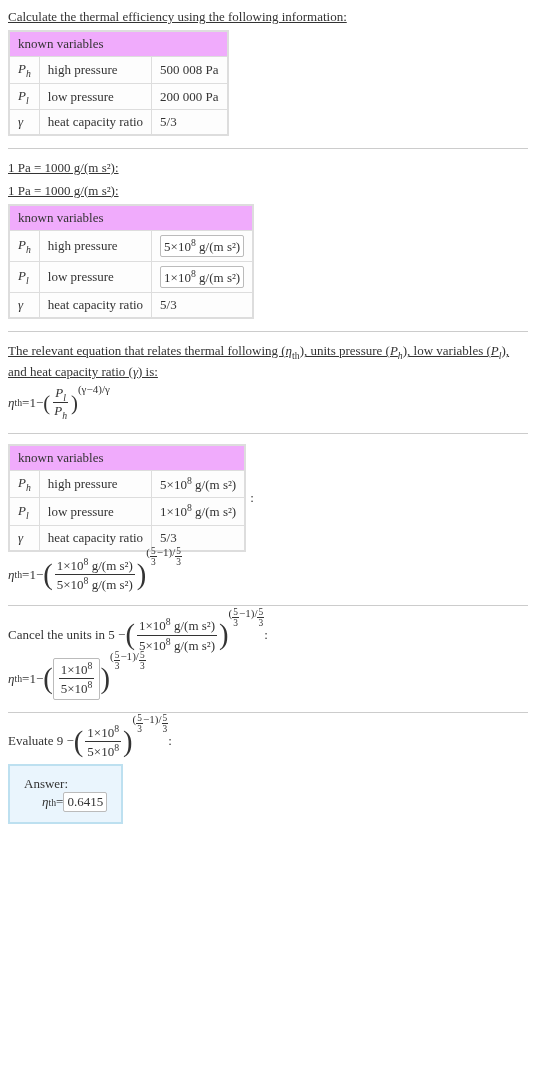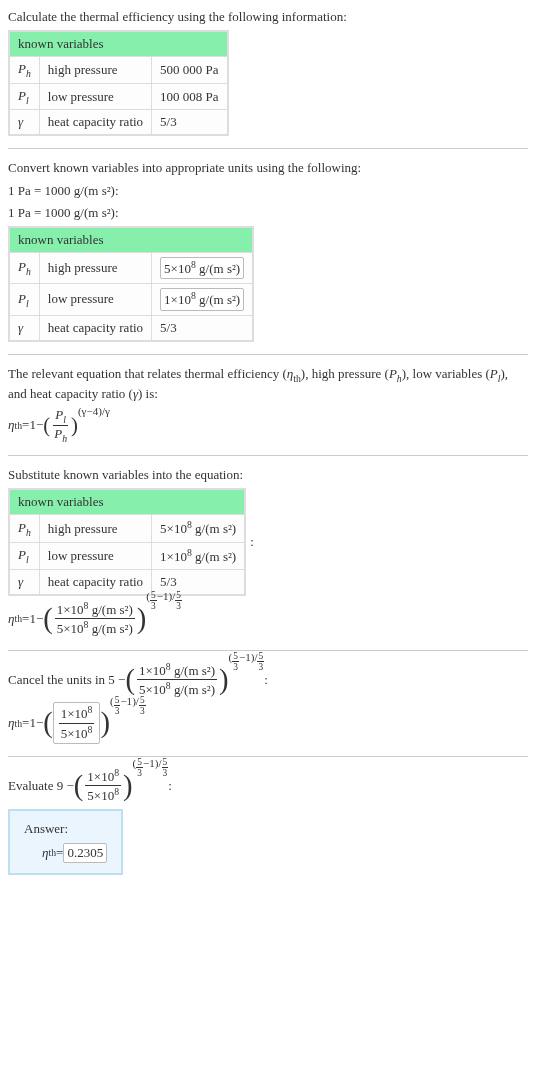"Calculate the thermal efficiency using" .text-line { text-decoration: none -> underline }
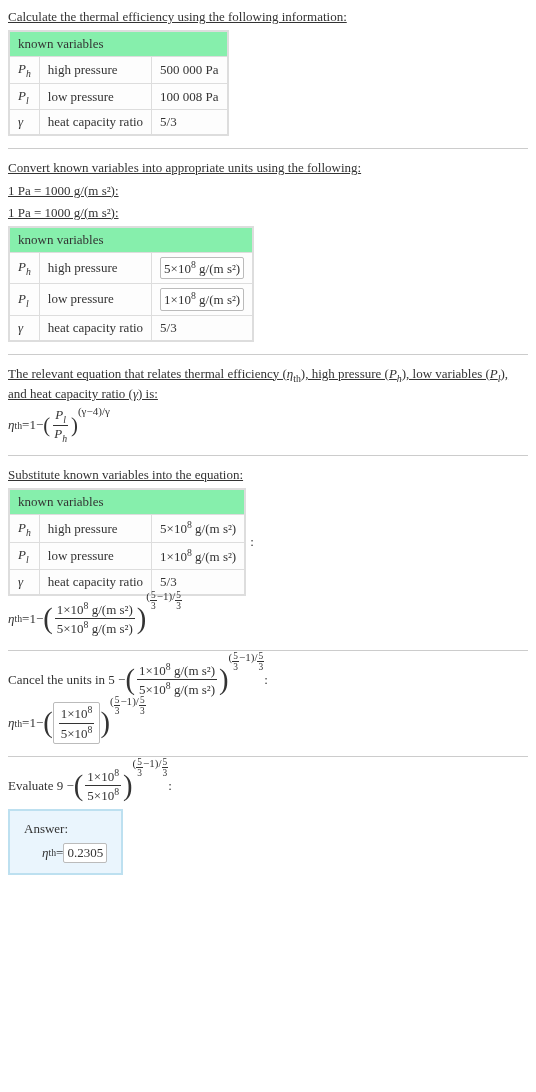"known variables" .known-table th { background: #86efac -> #f0abfc }
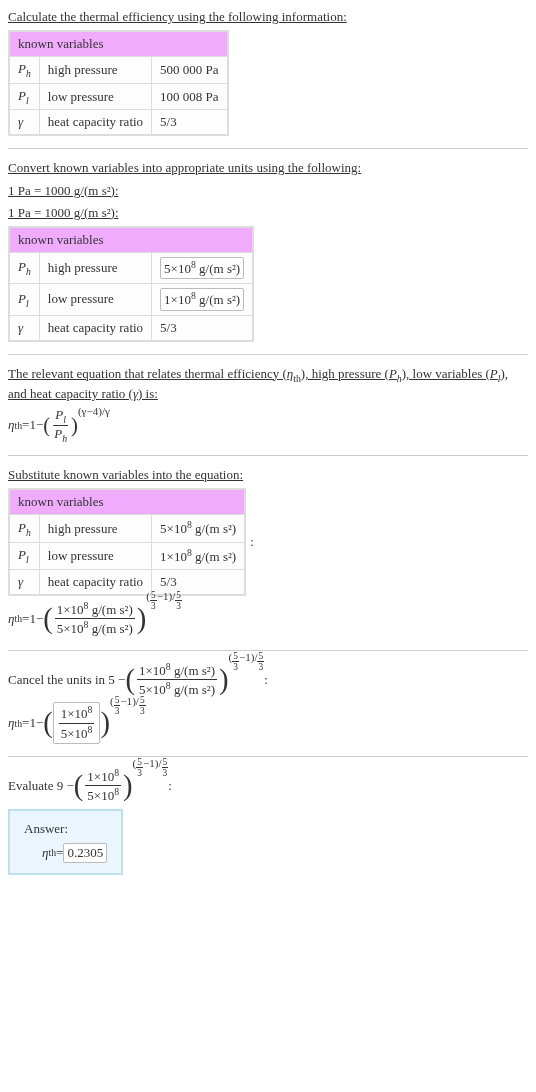"500 000 Pa" td { text: 500 000 -> 500 008 }
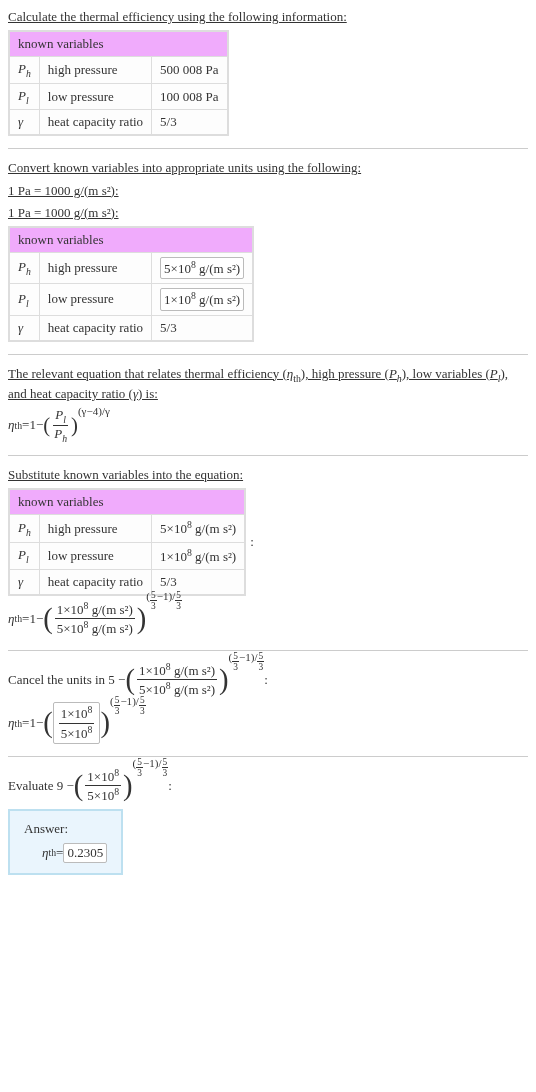"100 008 Pa" td { text: 100 008 -> 200 000 }
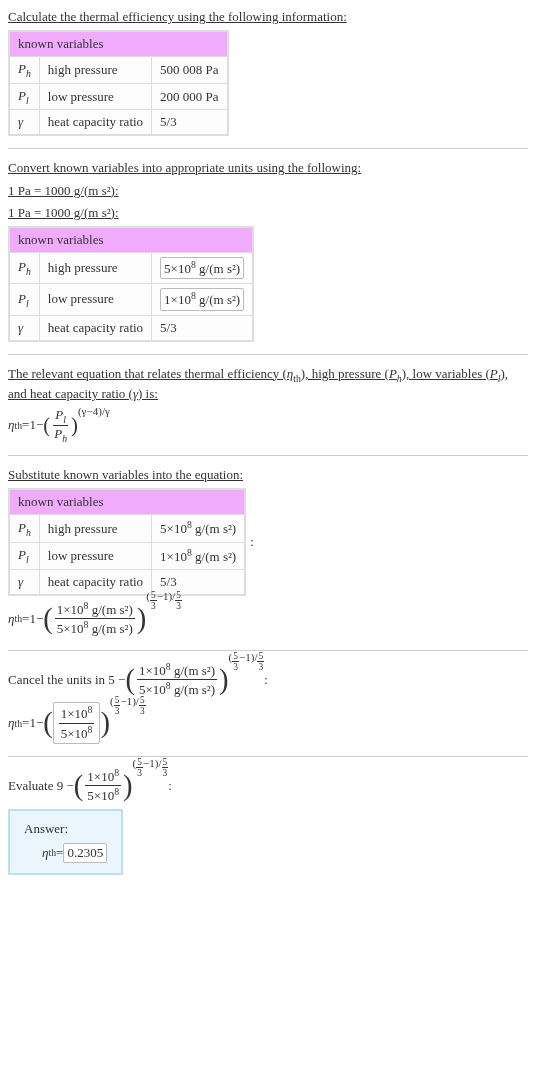"Convert known variables into appropriate" div.text-line { html: <div>Convert known variables into appropriate units using the following:</div> -> none }
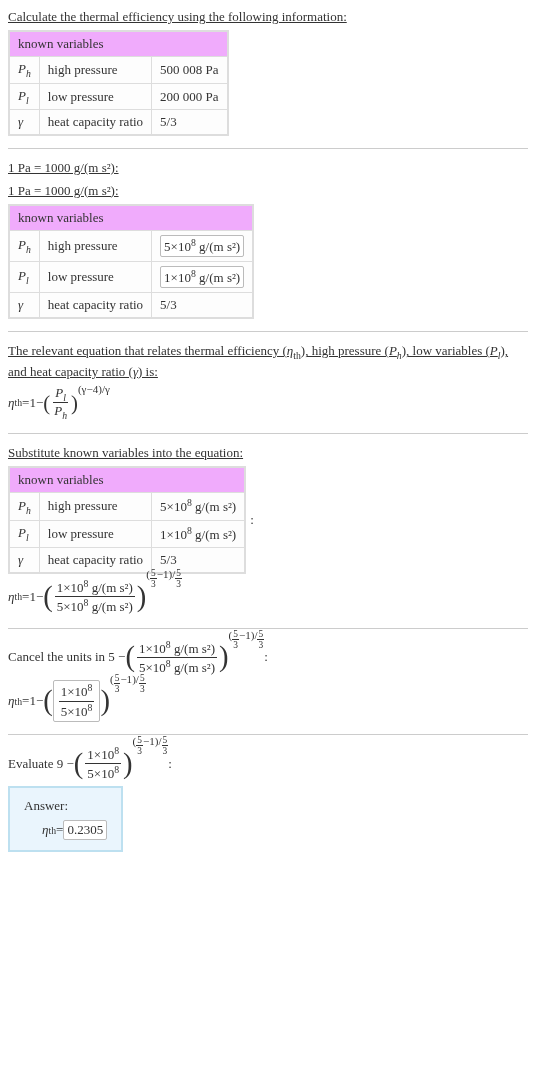"The relevant equation that relates" span { text: efficiency -> following }
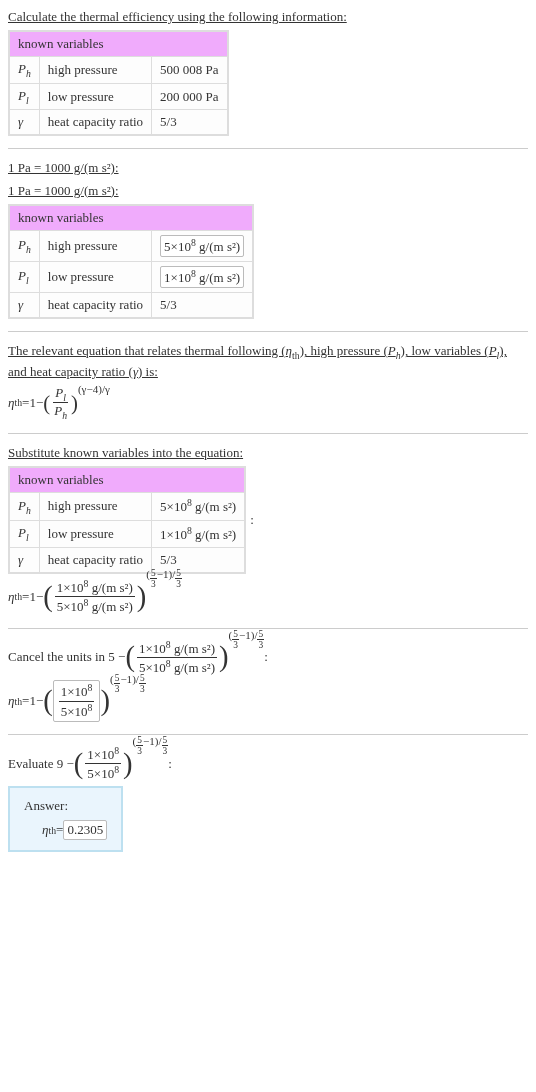"), high pressure (" span { text: high -> units }
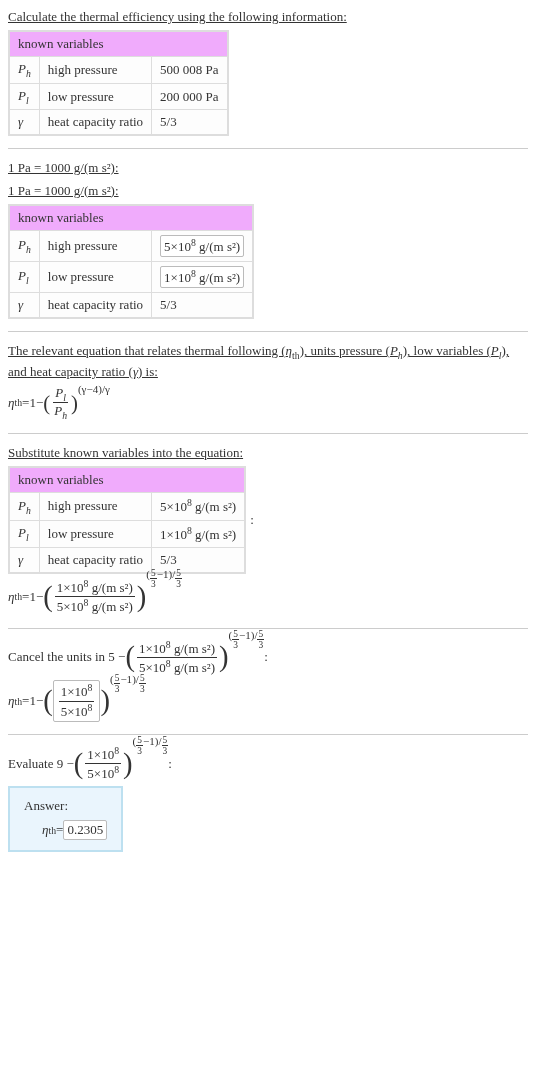"Substitute known variables into the" div.text-line { html: <div>Substitute known variables into the equation:</div> -> none }
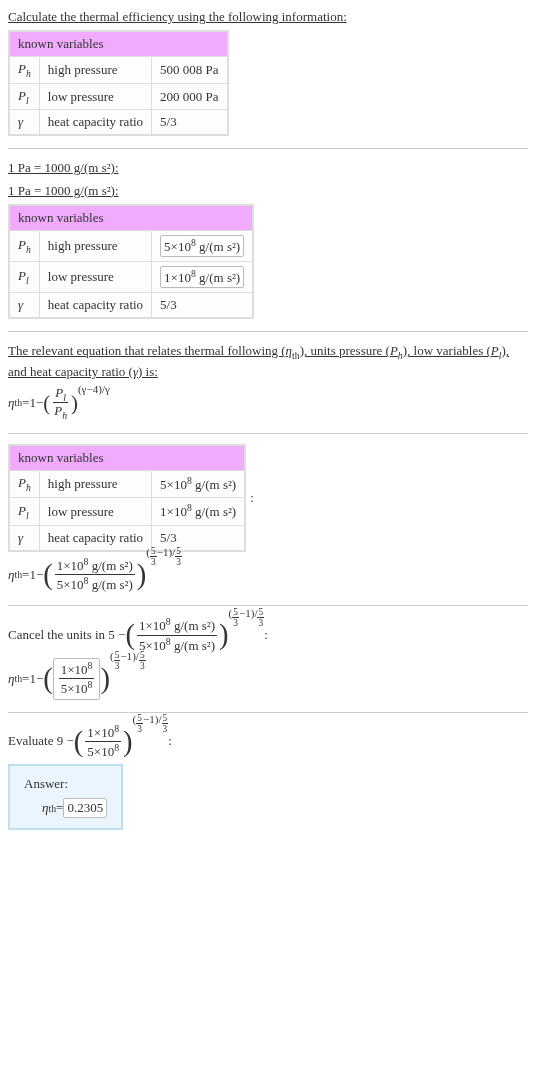"Answer:" .answer-box .ans-label { margin-bottom: 6px -> none }
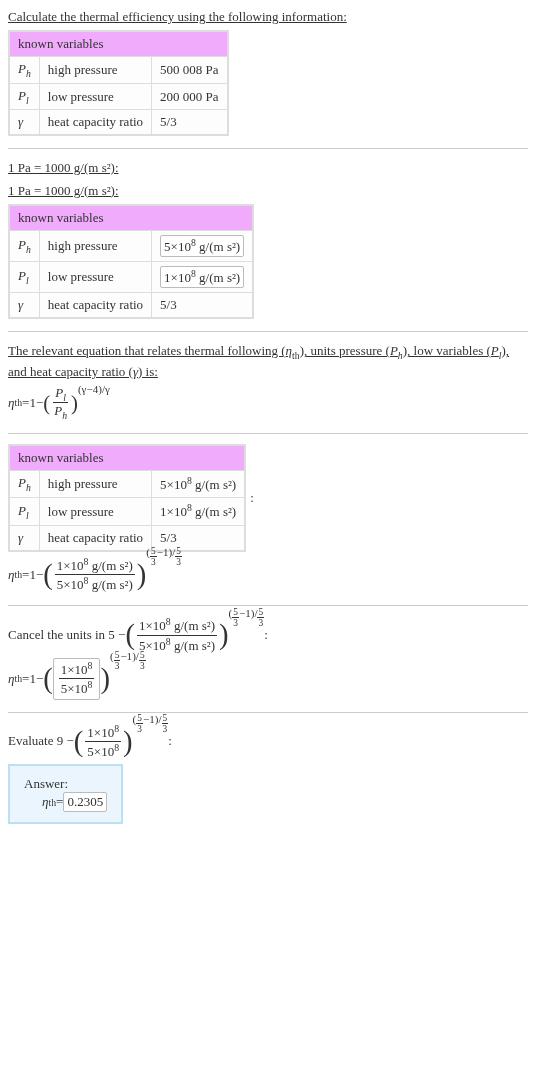"0.2305" span.boxed { text: 0.2305 -> 0.6415 }
